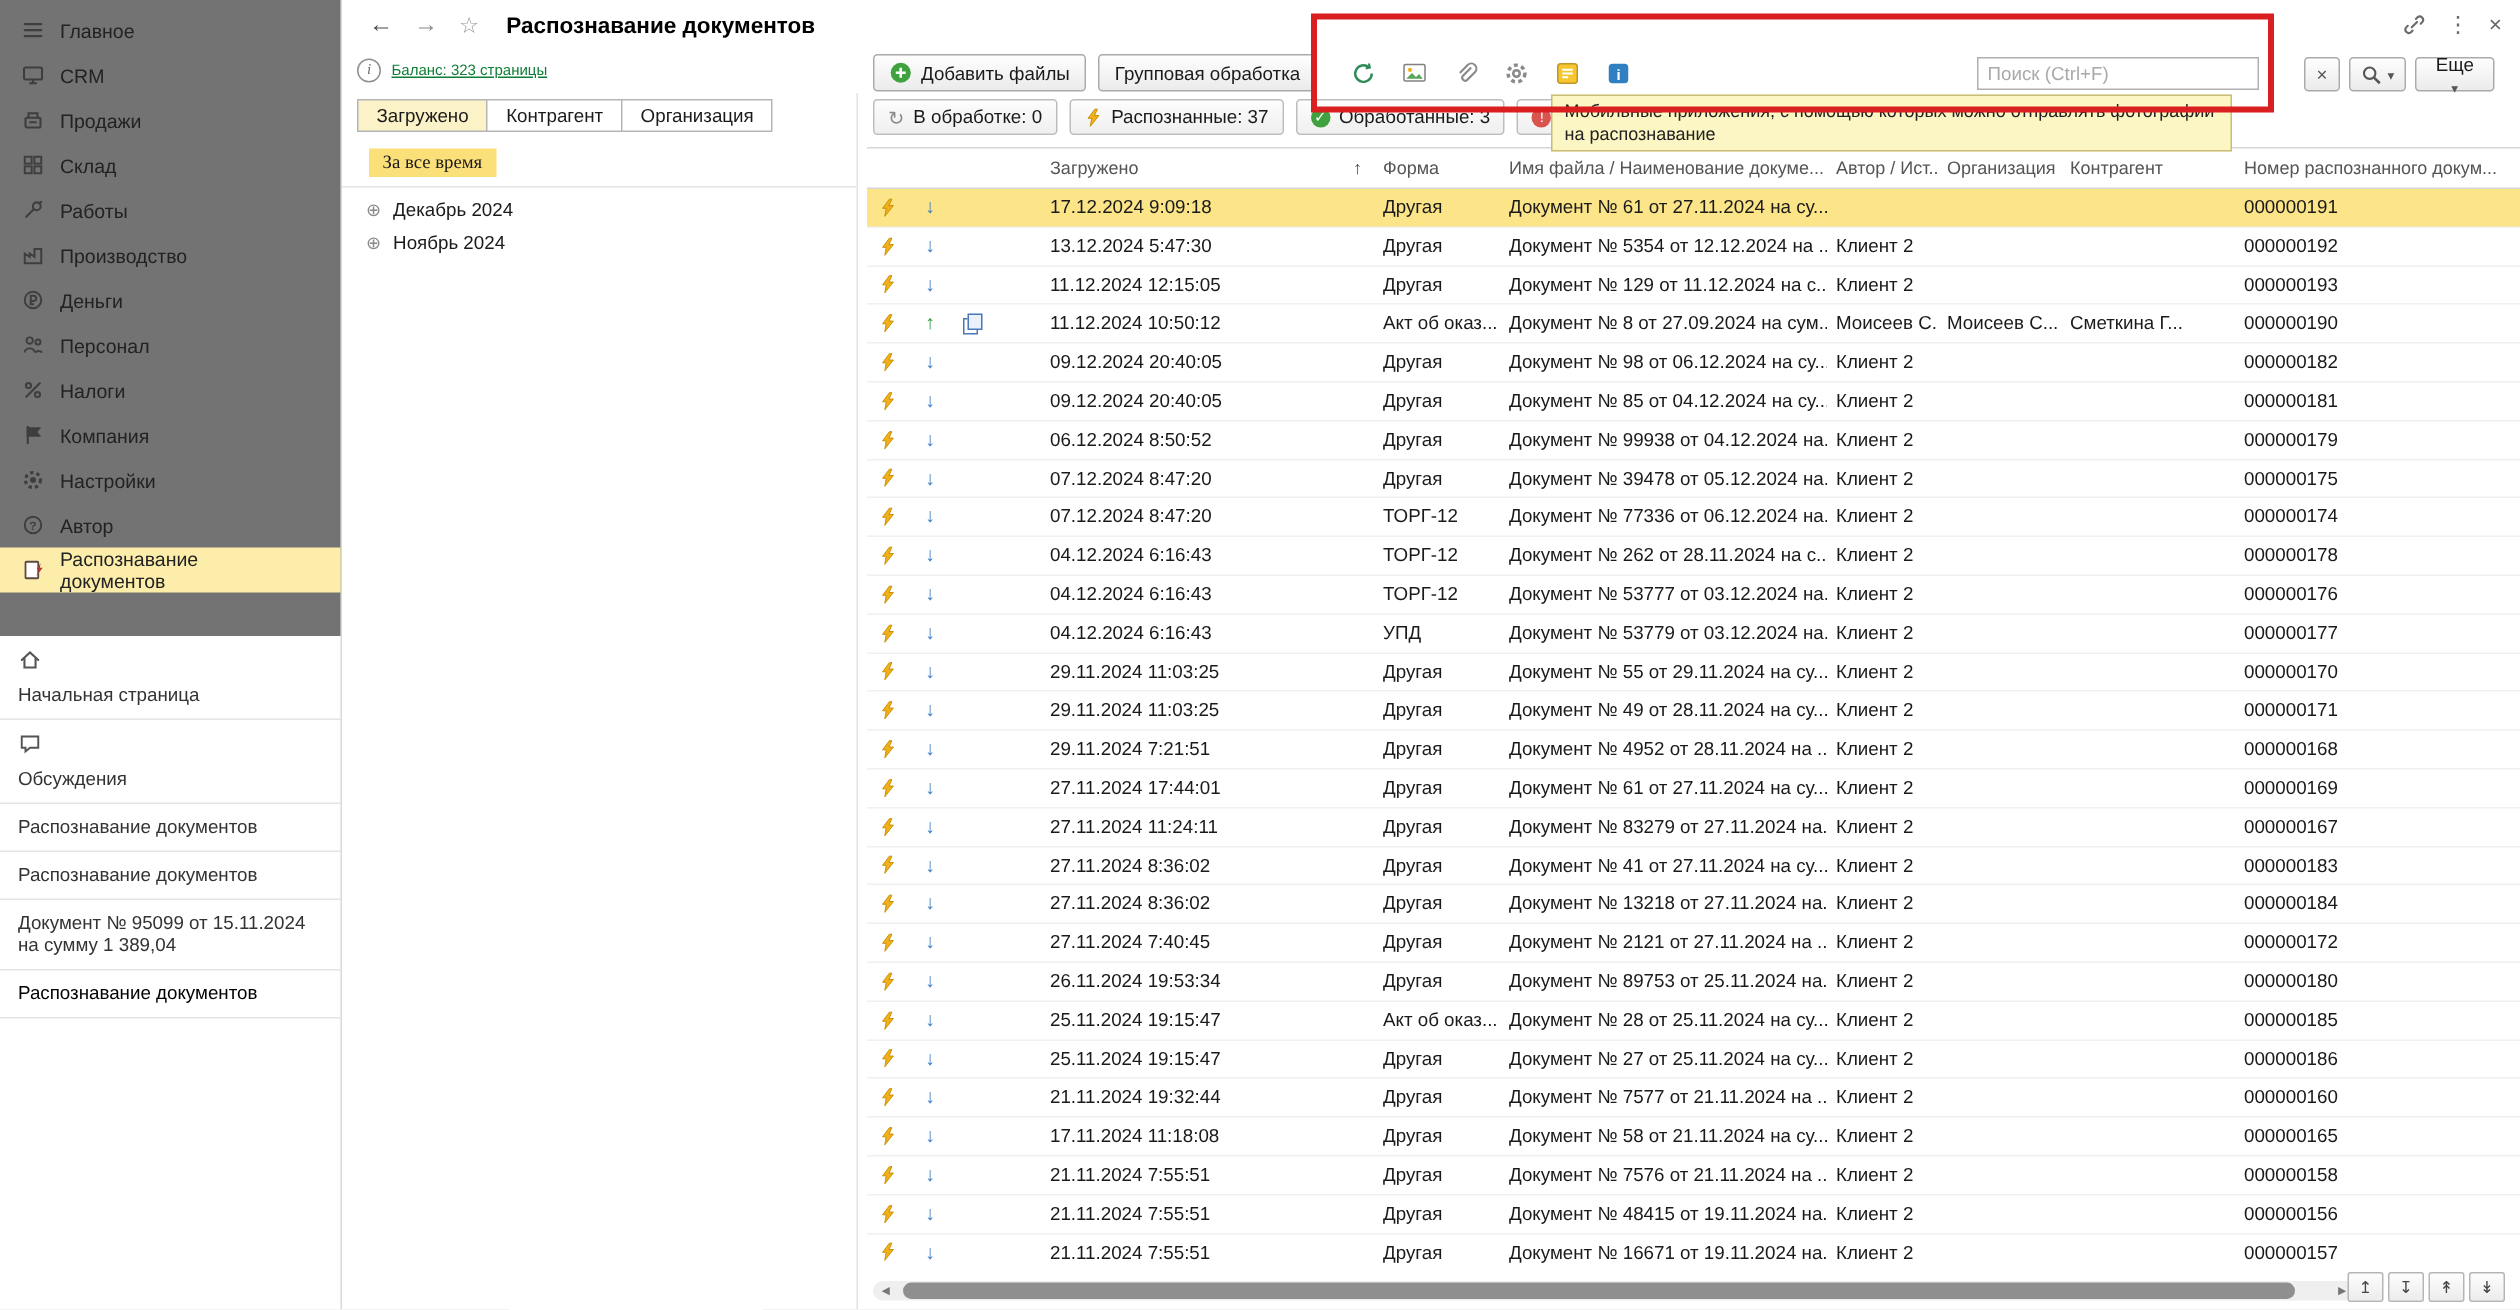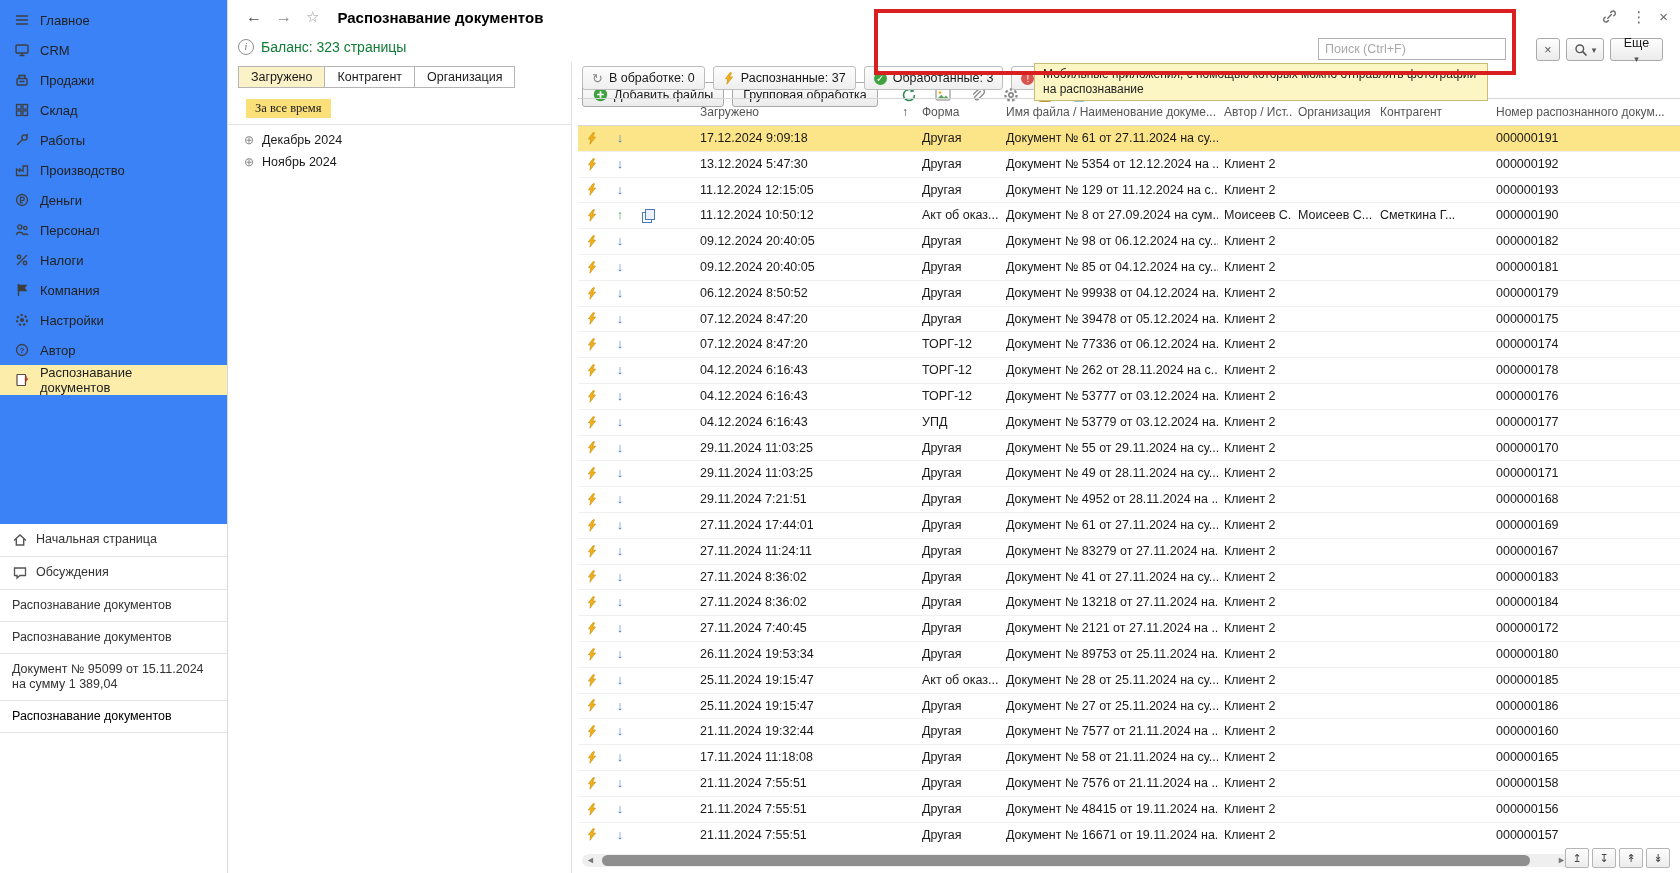"Главное" .side-yellow { background: #3b82f6 -> #737373; height: 524px -> 424px }
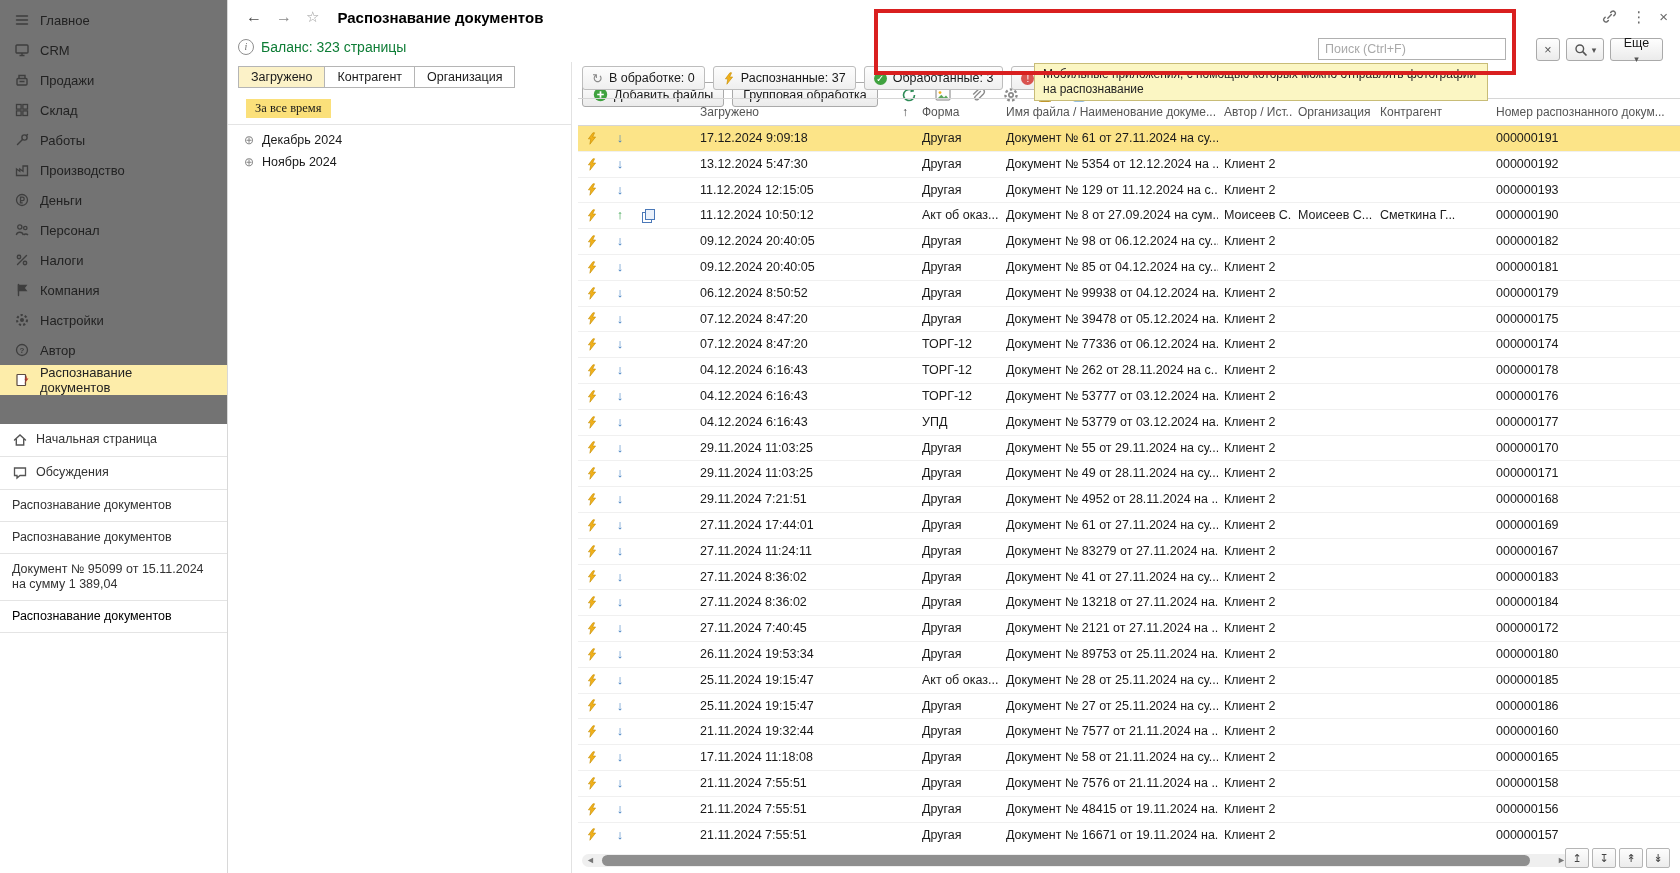"Баланс: 323 страницы" .balance-link { font-size: 14px -> 10px; text-decoration: none -> underline }
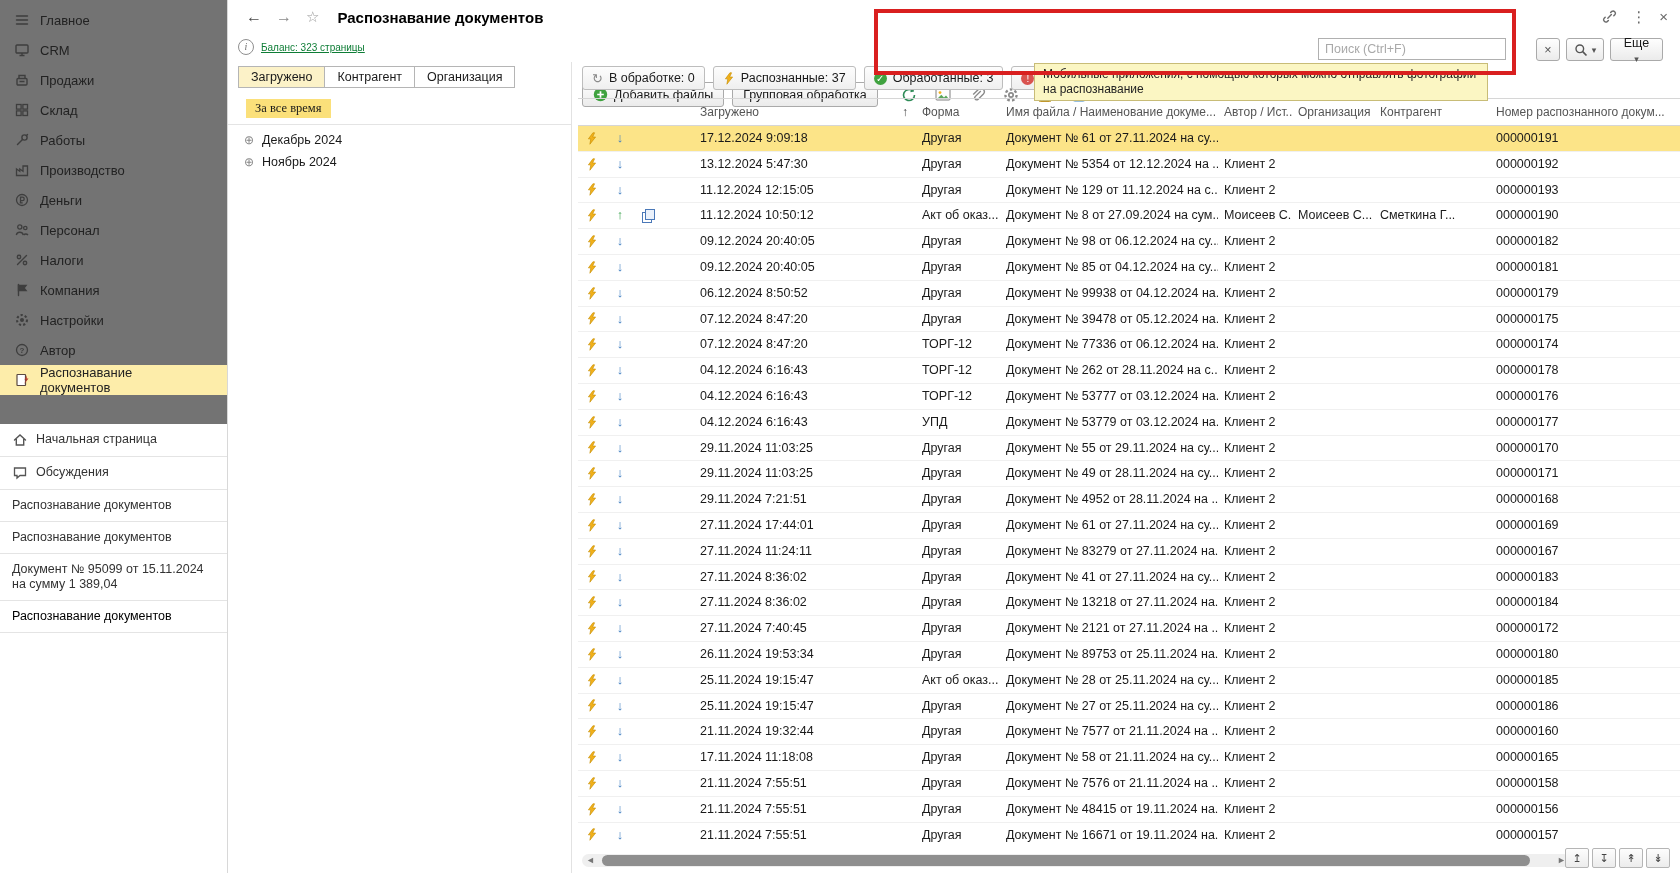"Добавить файлы" .lt-row { margin-top: 46px -> none }
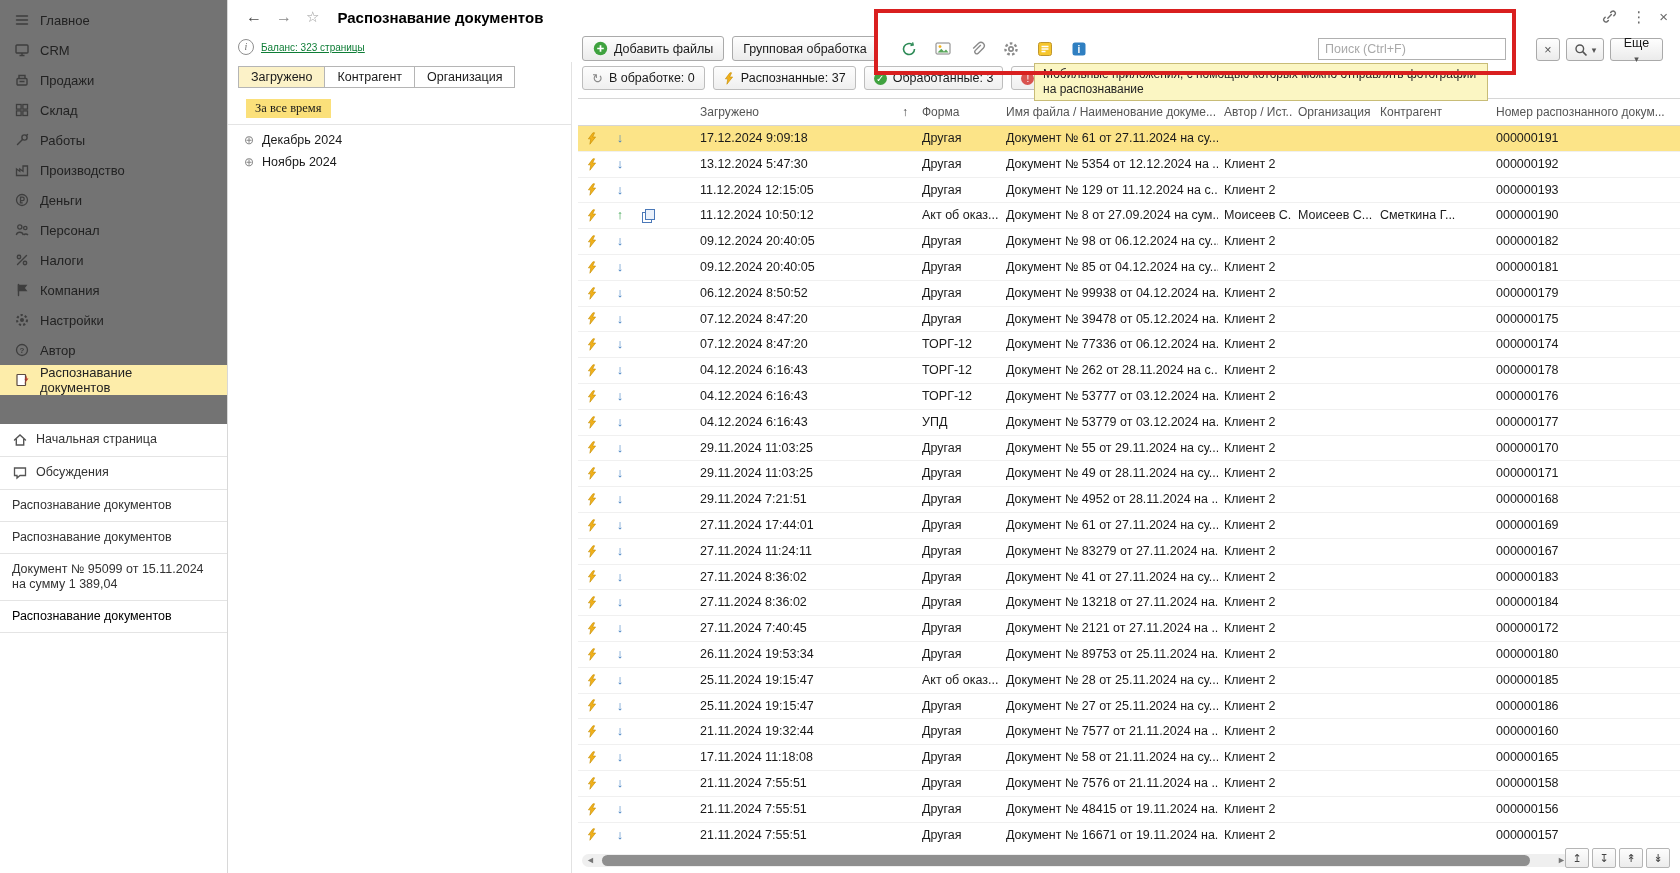"Начальная страница" .side-white .w-item { flex-direction: none -> column }
